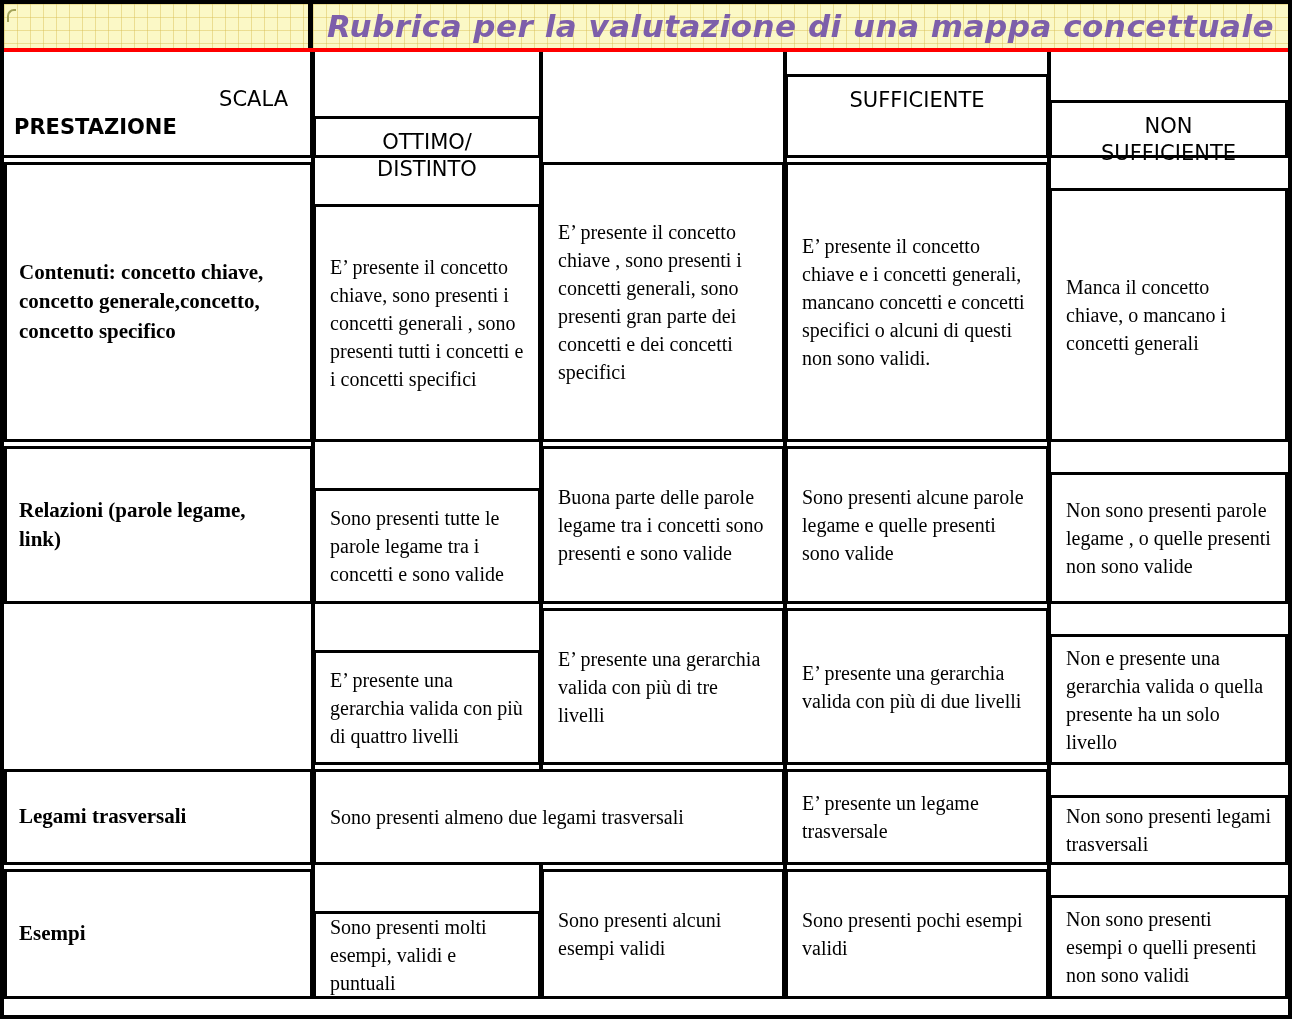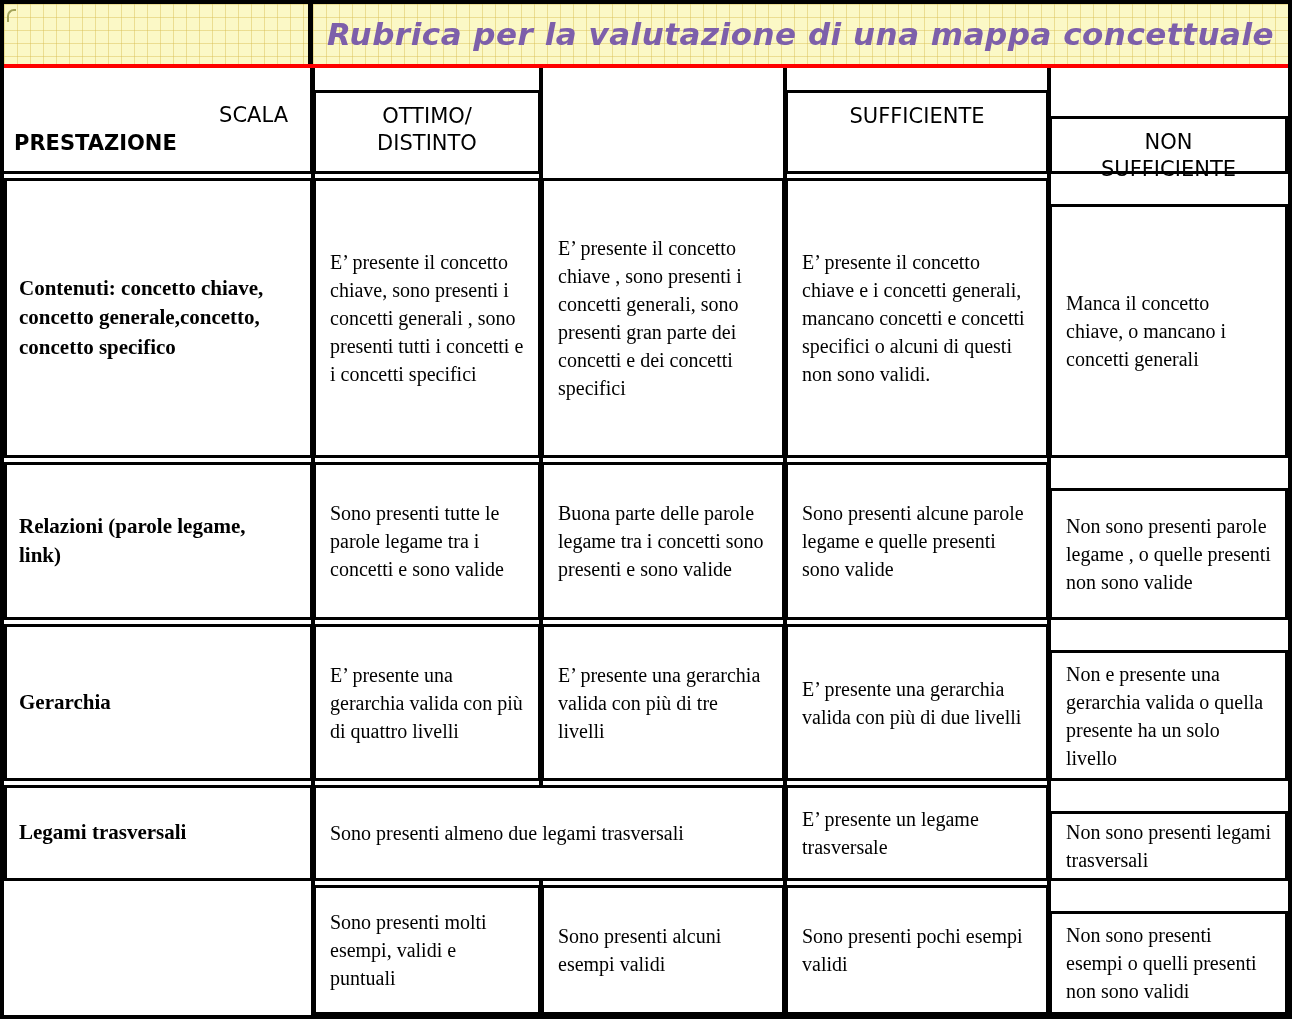"Rubrica per la valutazione di" .title-band { height: 60px -> 44px }
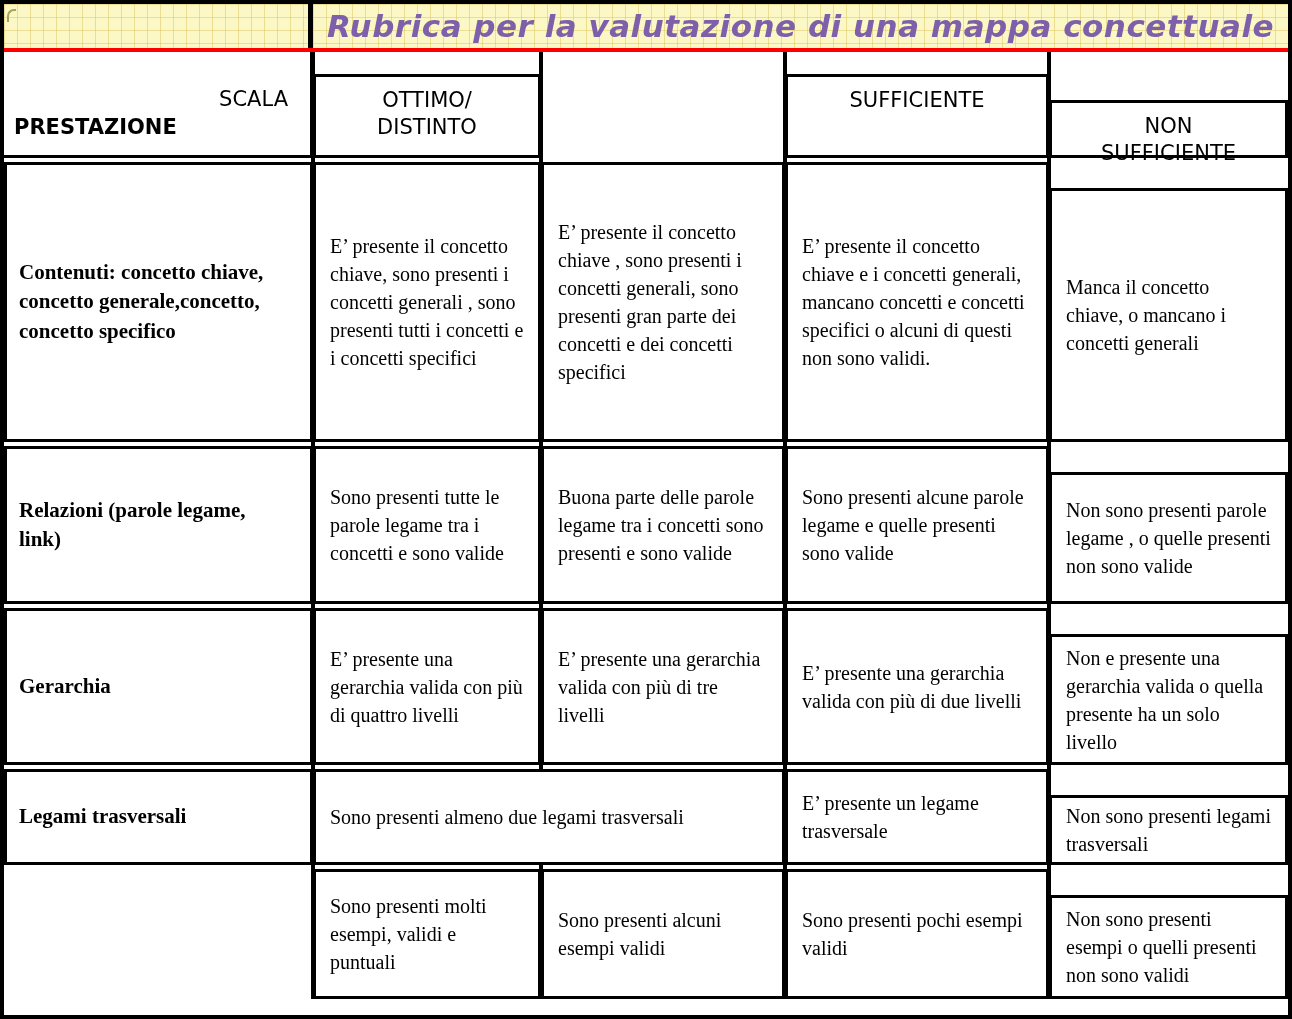"OTTIMO/" .c2 { margin-top: none -> 42px }
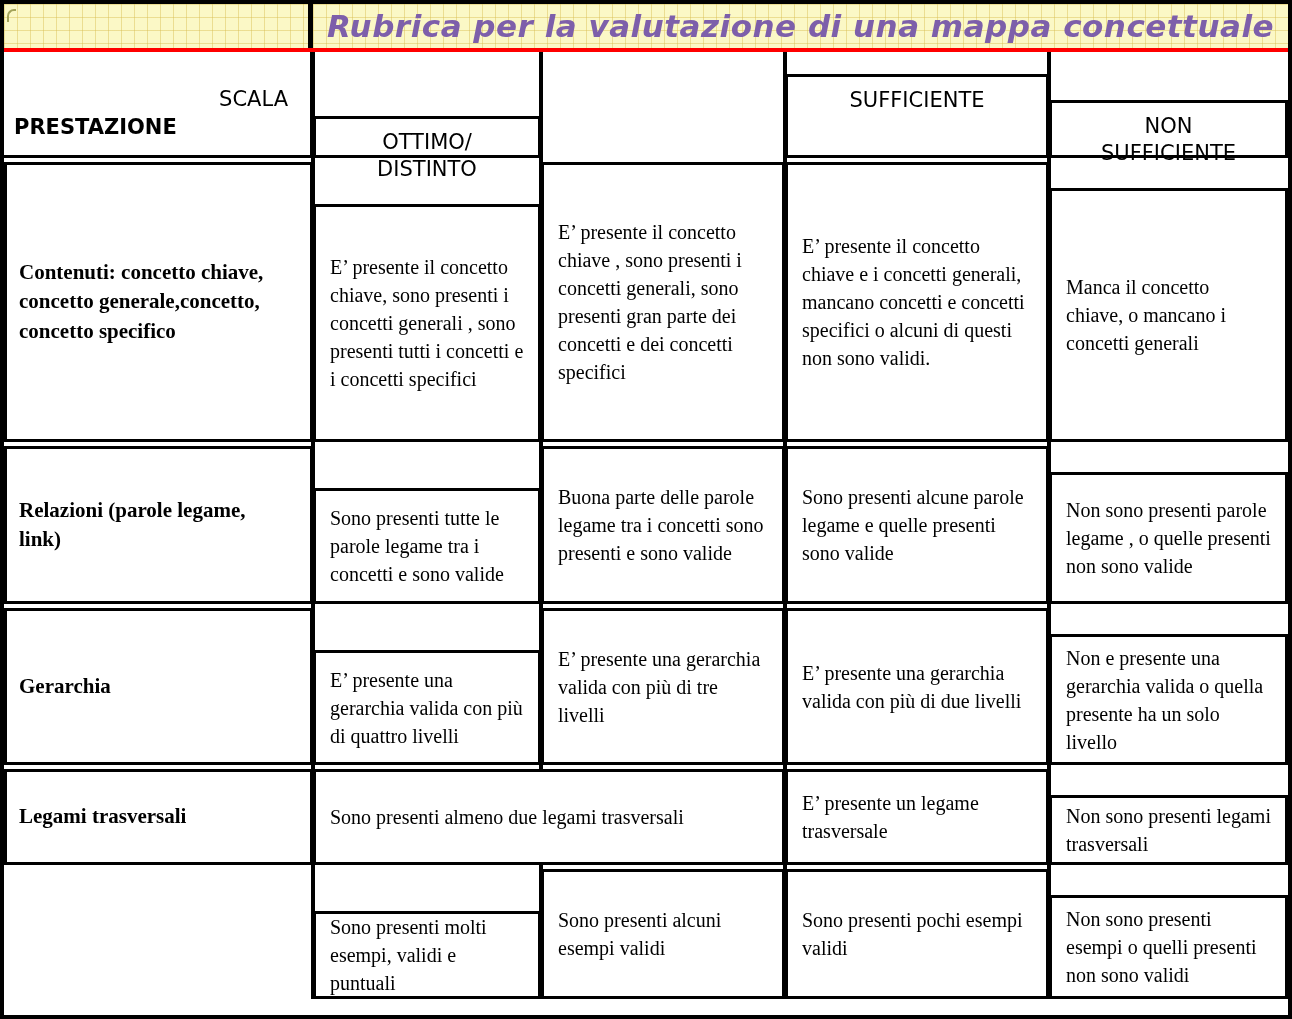"Gerarchia" div.cell { html: <div> <span>Gerarchia</span> </div> -> none }
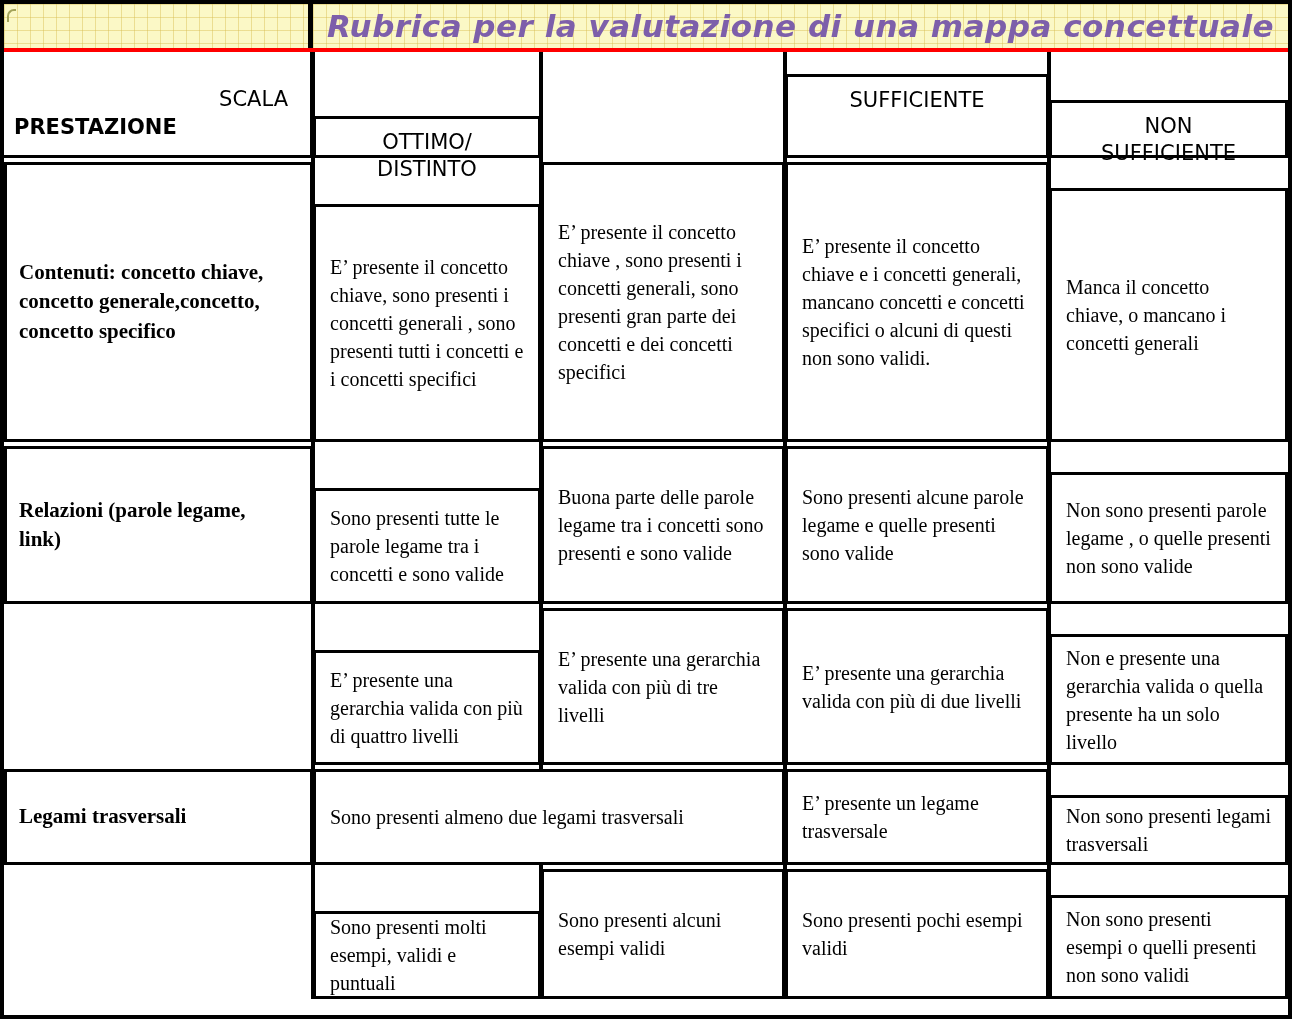"Esempi" div.cell { html: none -> <div> <span>Esempi</span> </div> }
